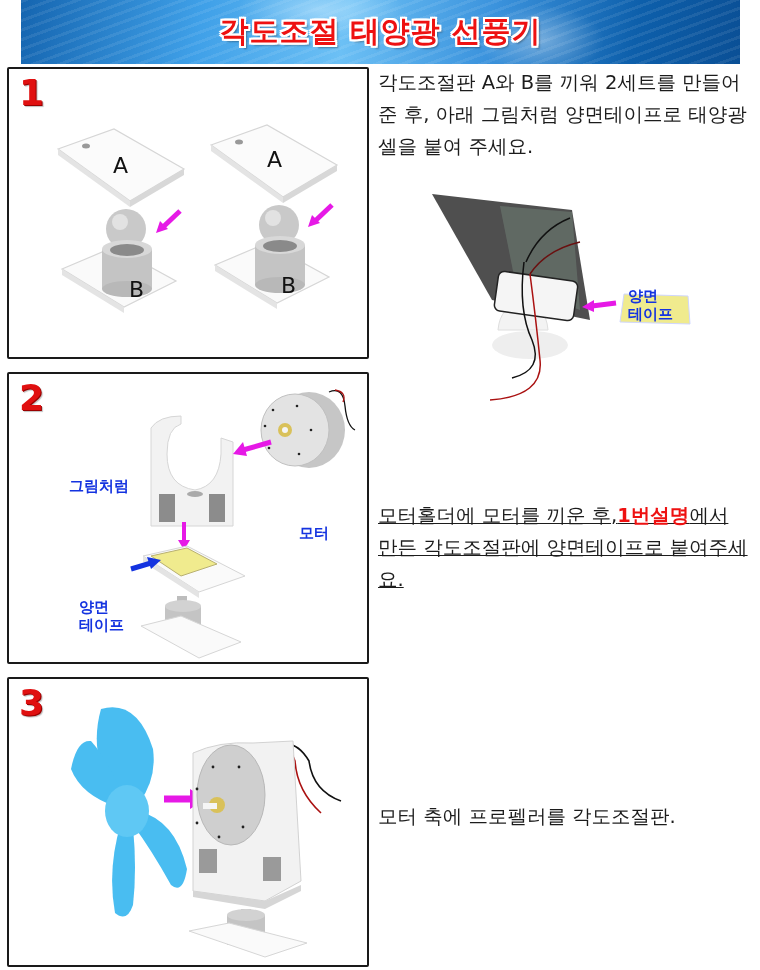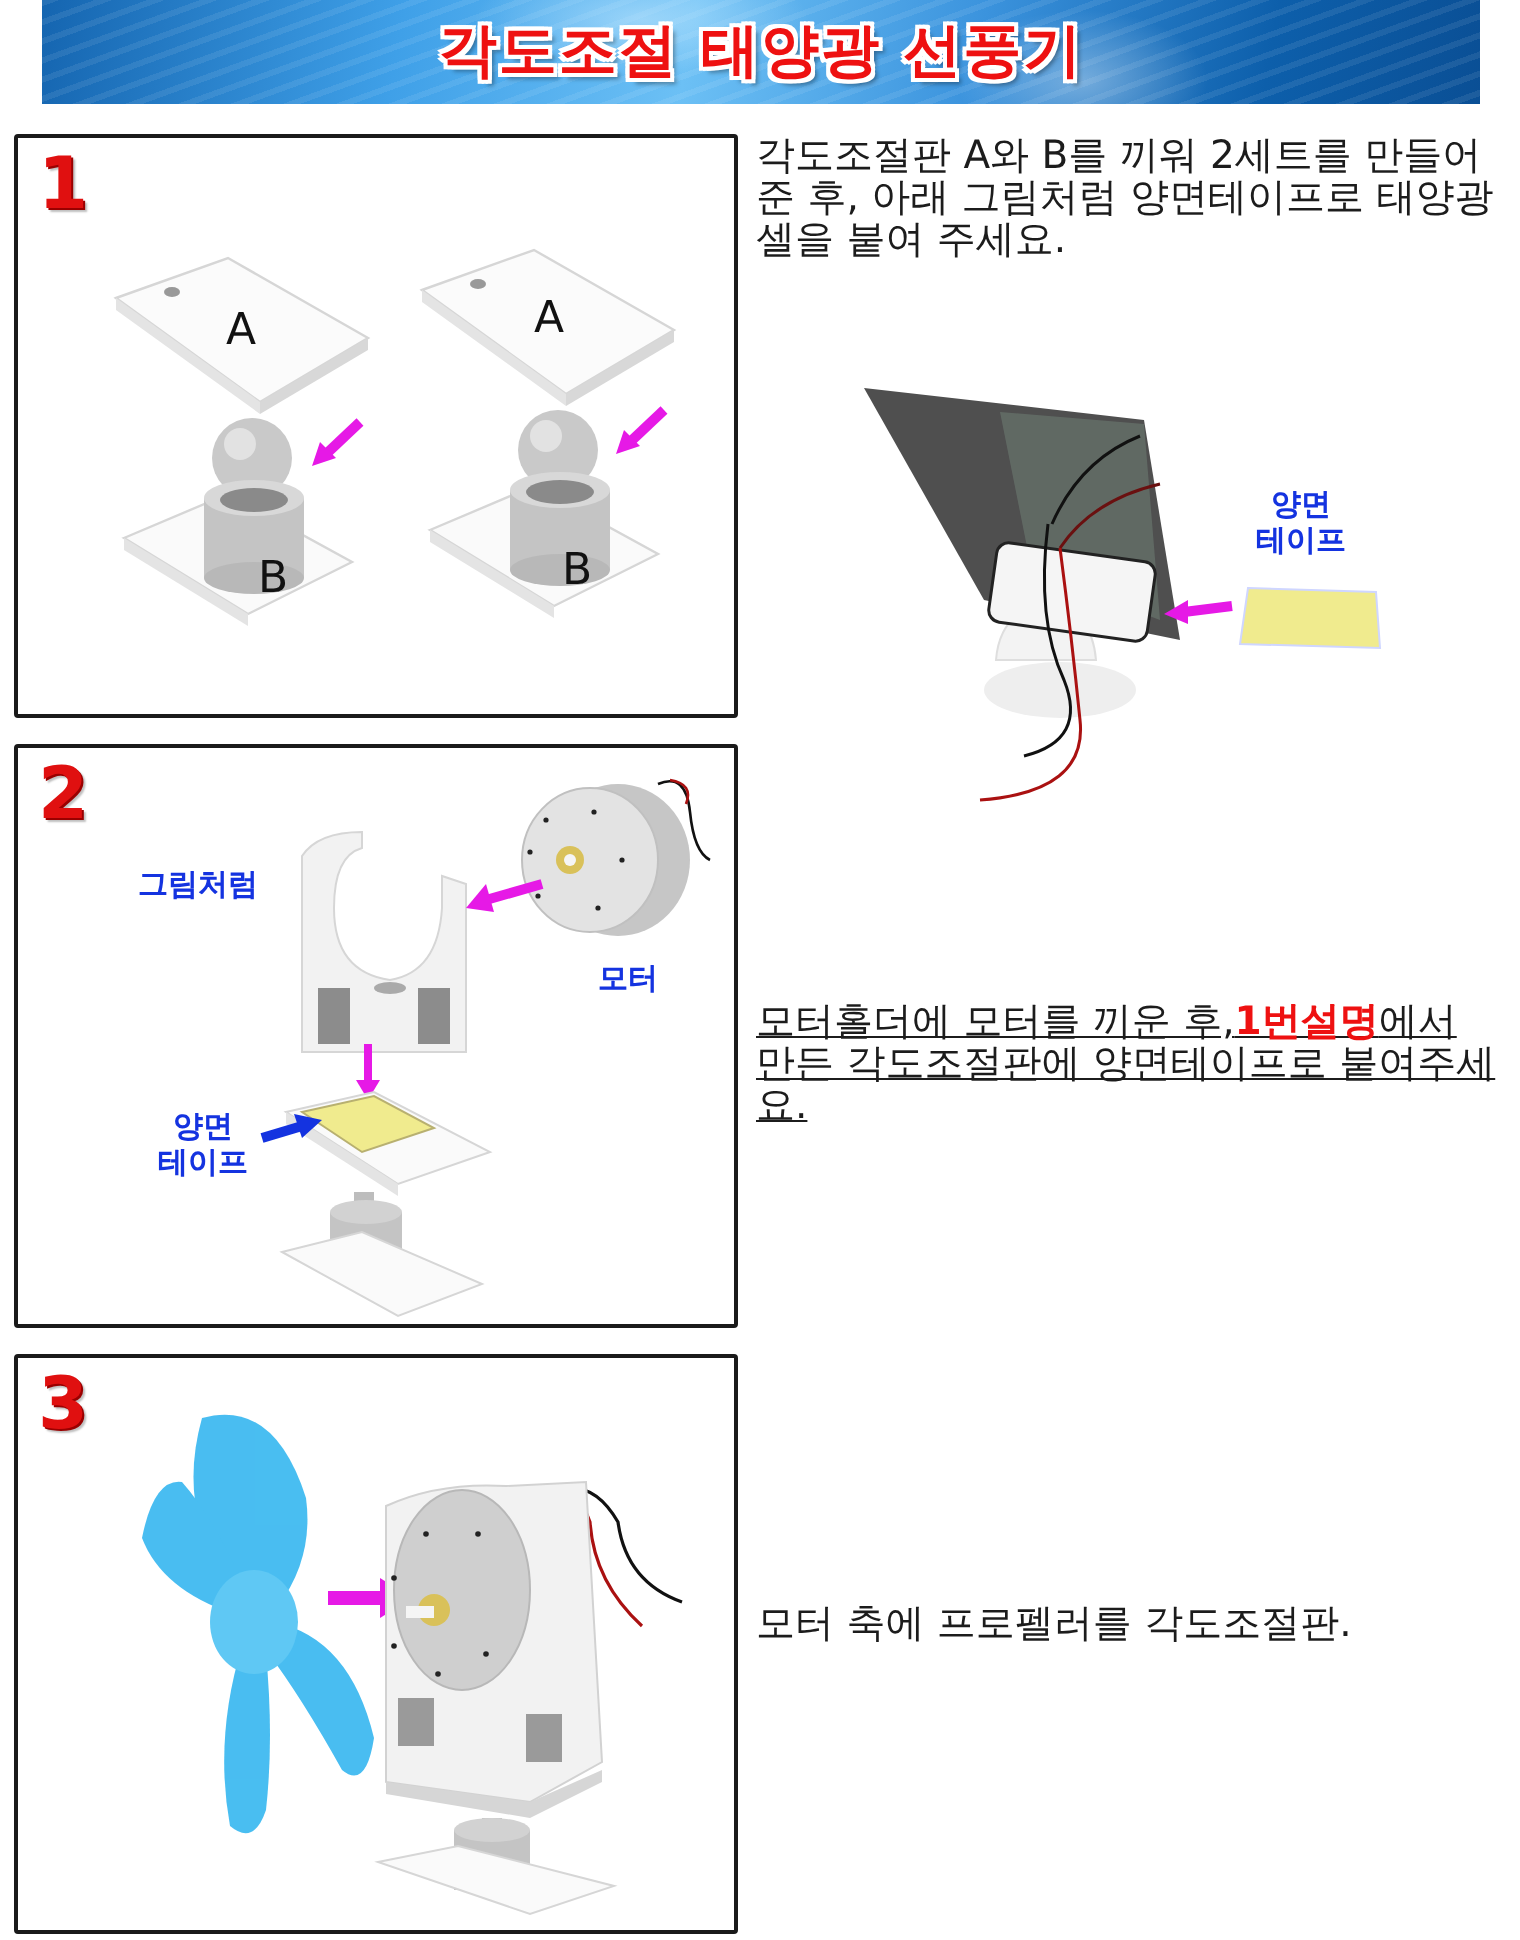"각도조절 태양광 선풍기" .banner { height: 52px -> 64px }
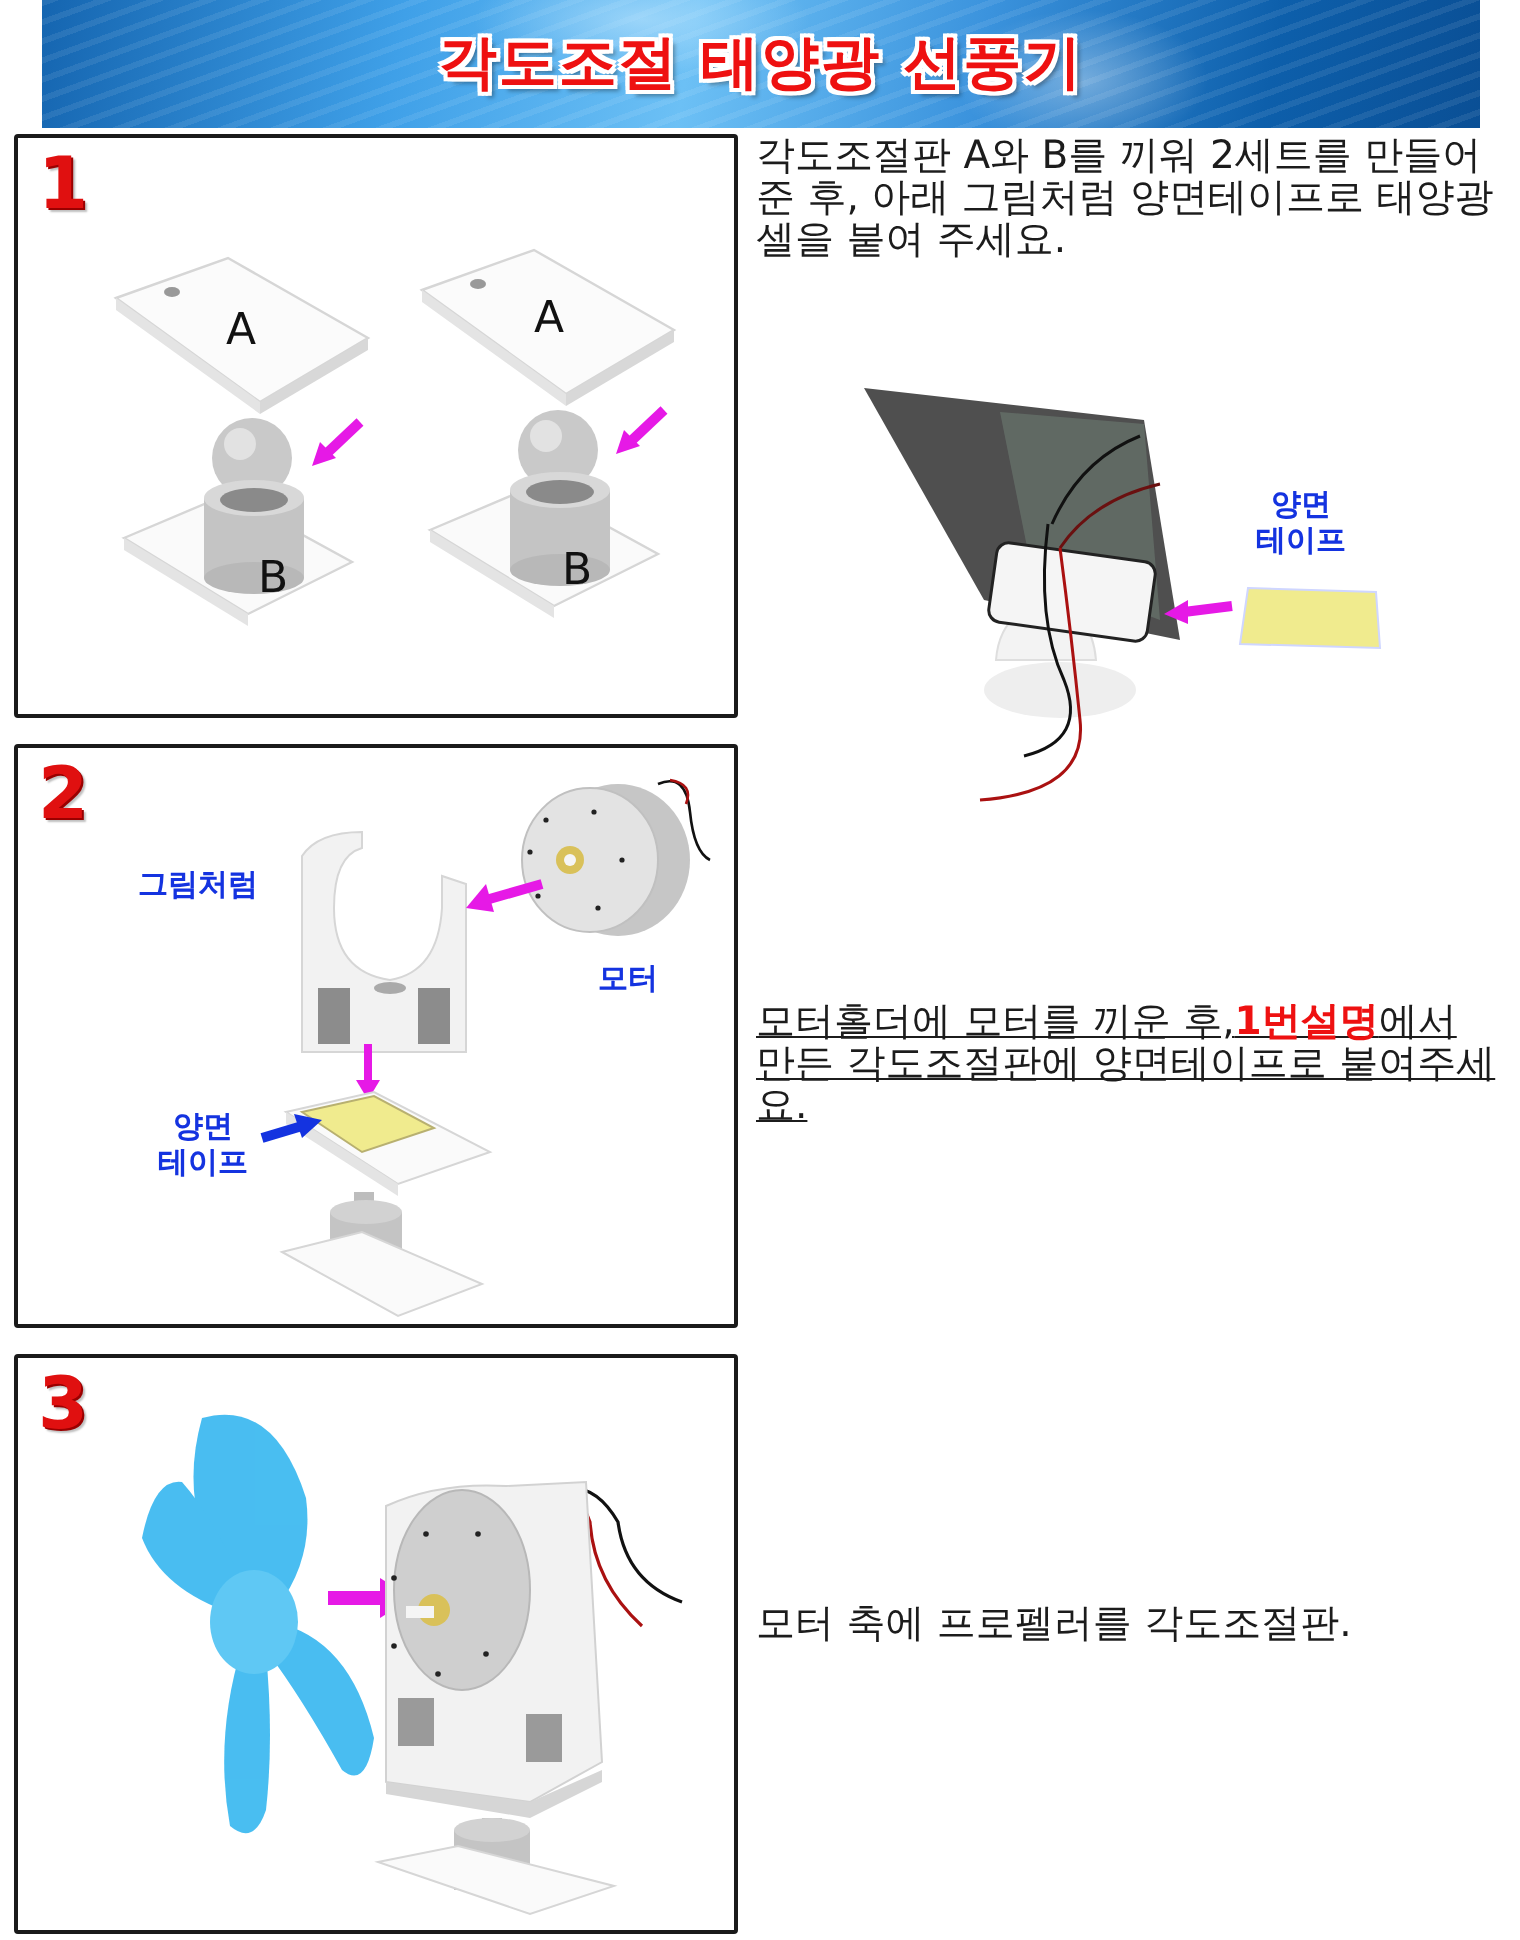"각도조절판 A와 B를 끼워 2세트를" .instr { line-height: 21px -> 32px }
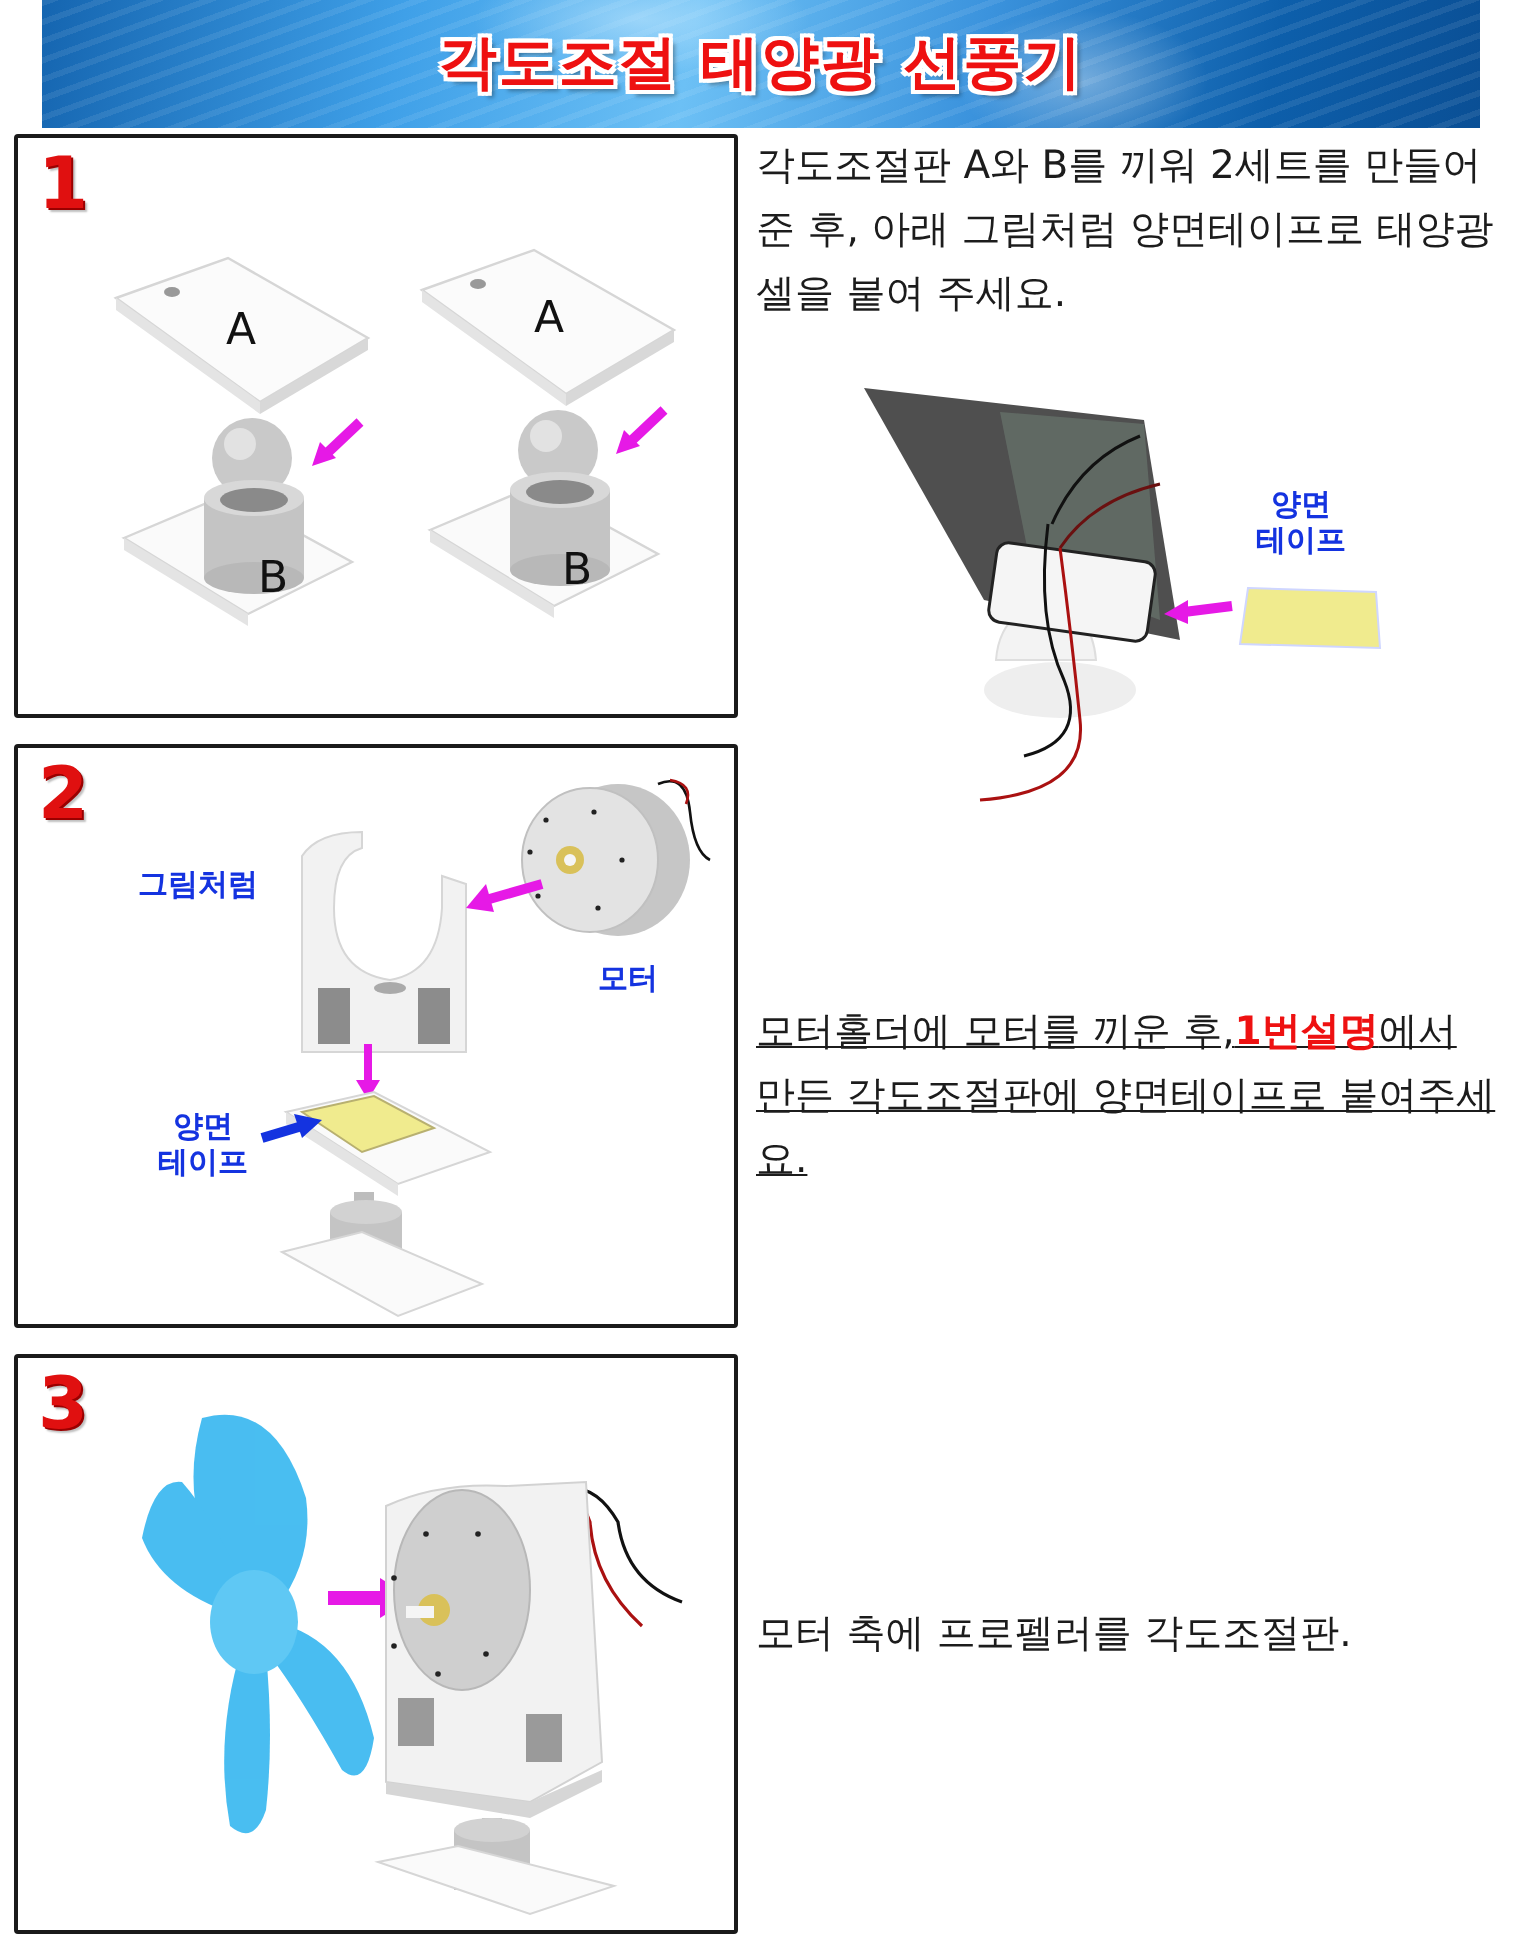"양면" .lbl-blue { margin-top: none -> 44px; text-align: center -> none }
